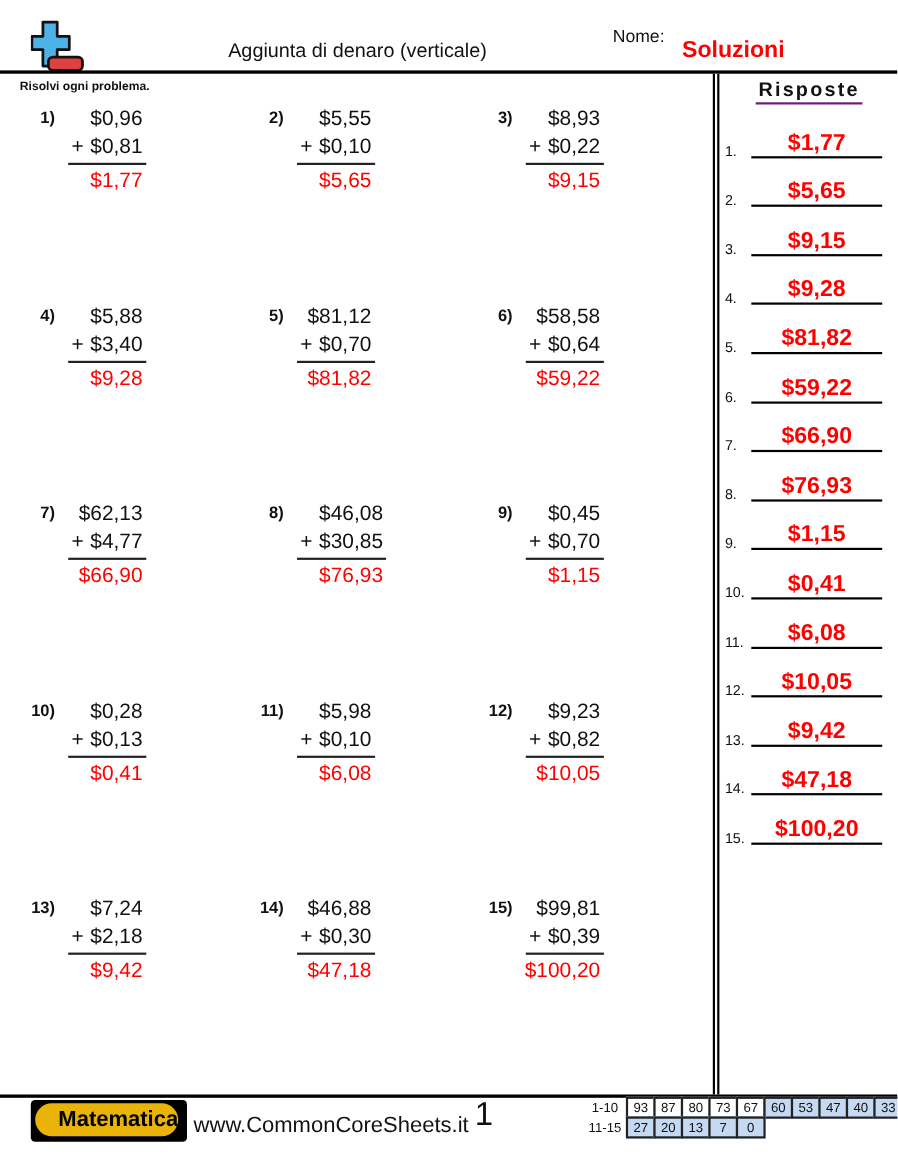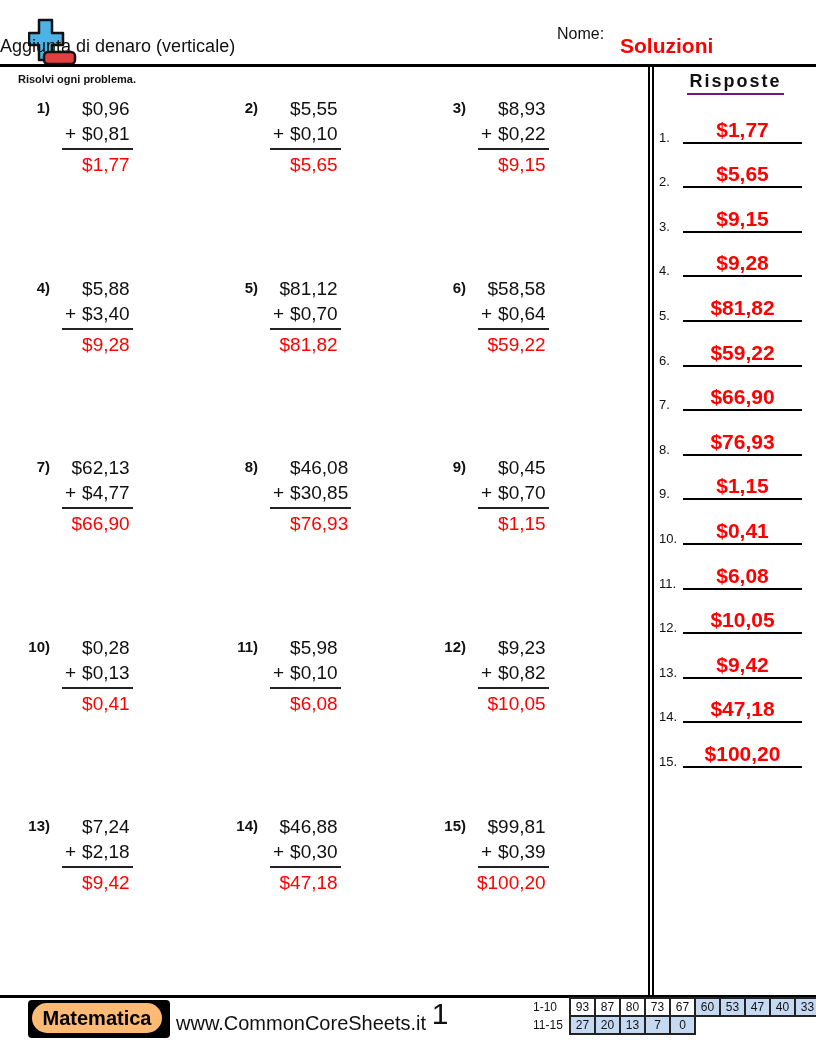"Aggiunta di denaro (verticale)" .page-title { text-align: left -> center }
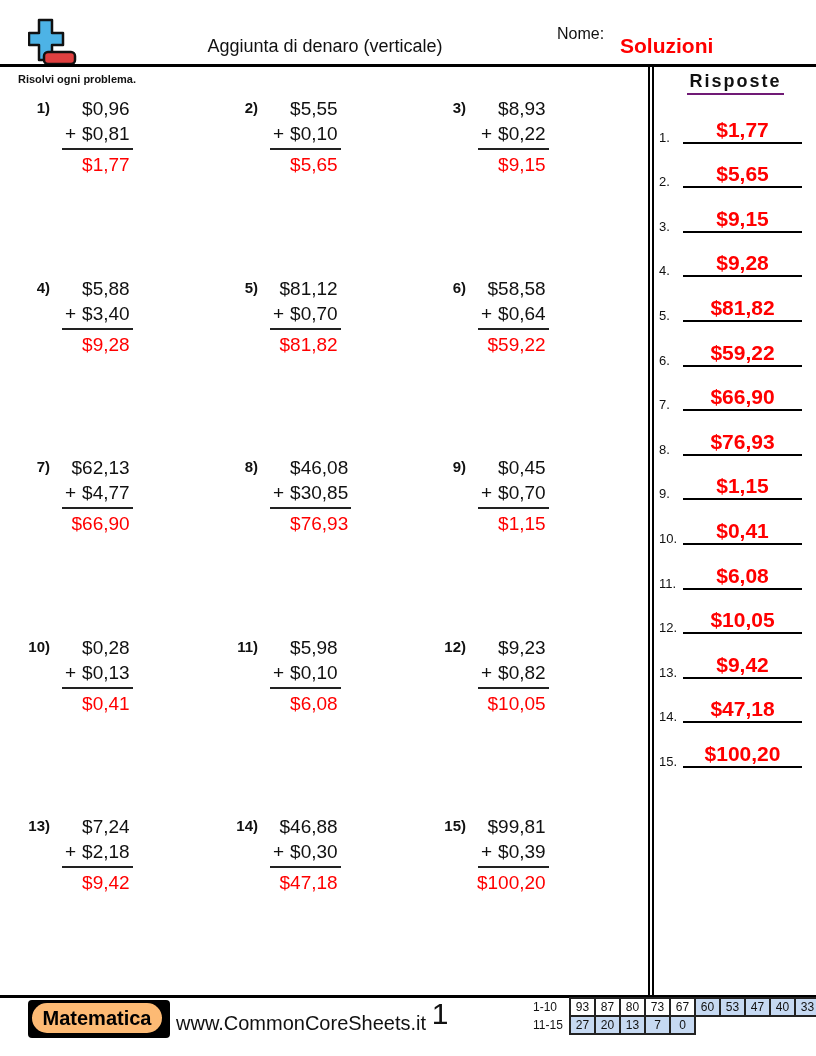"Matematica" .brand-pill { background: #fdba74 -> #eab308; justify-content: center -> flex-end }
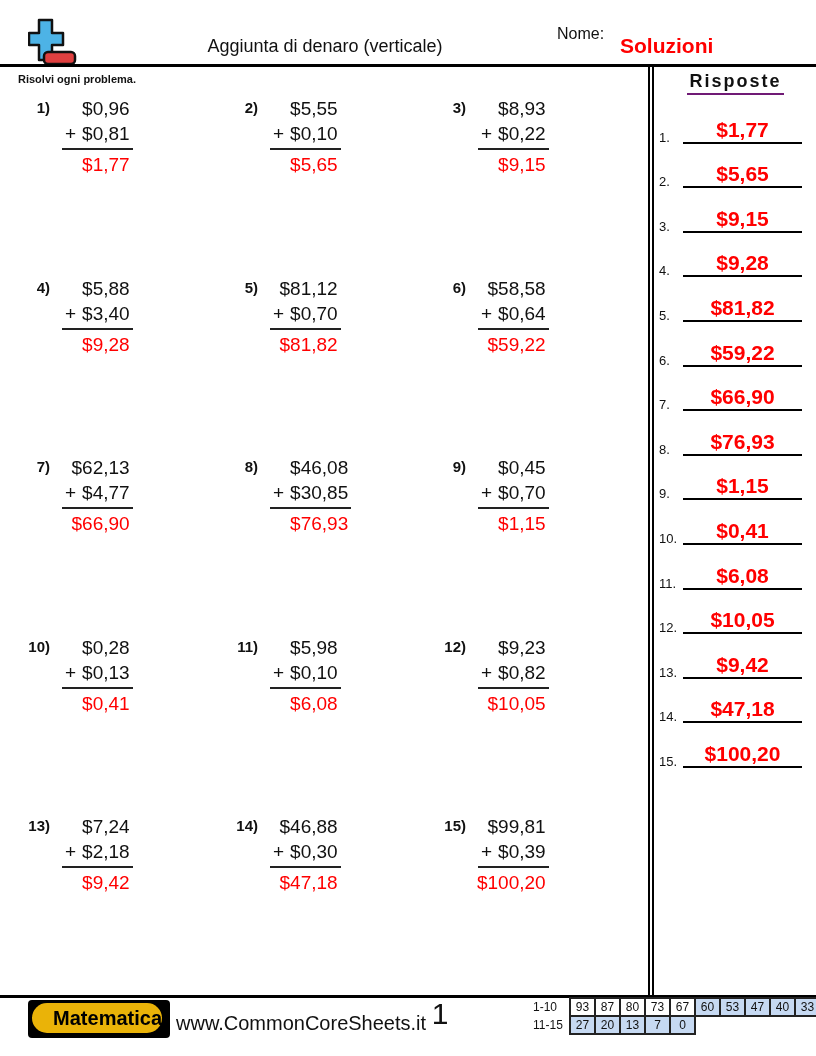"1-10" .score-label { text-align: left -> center }
